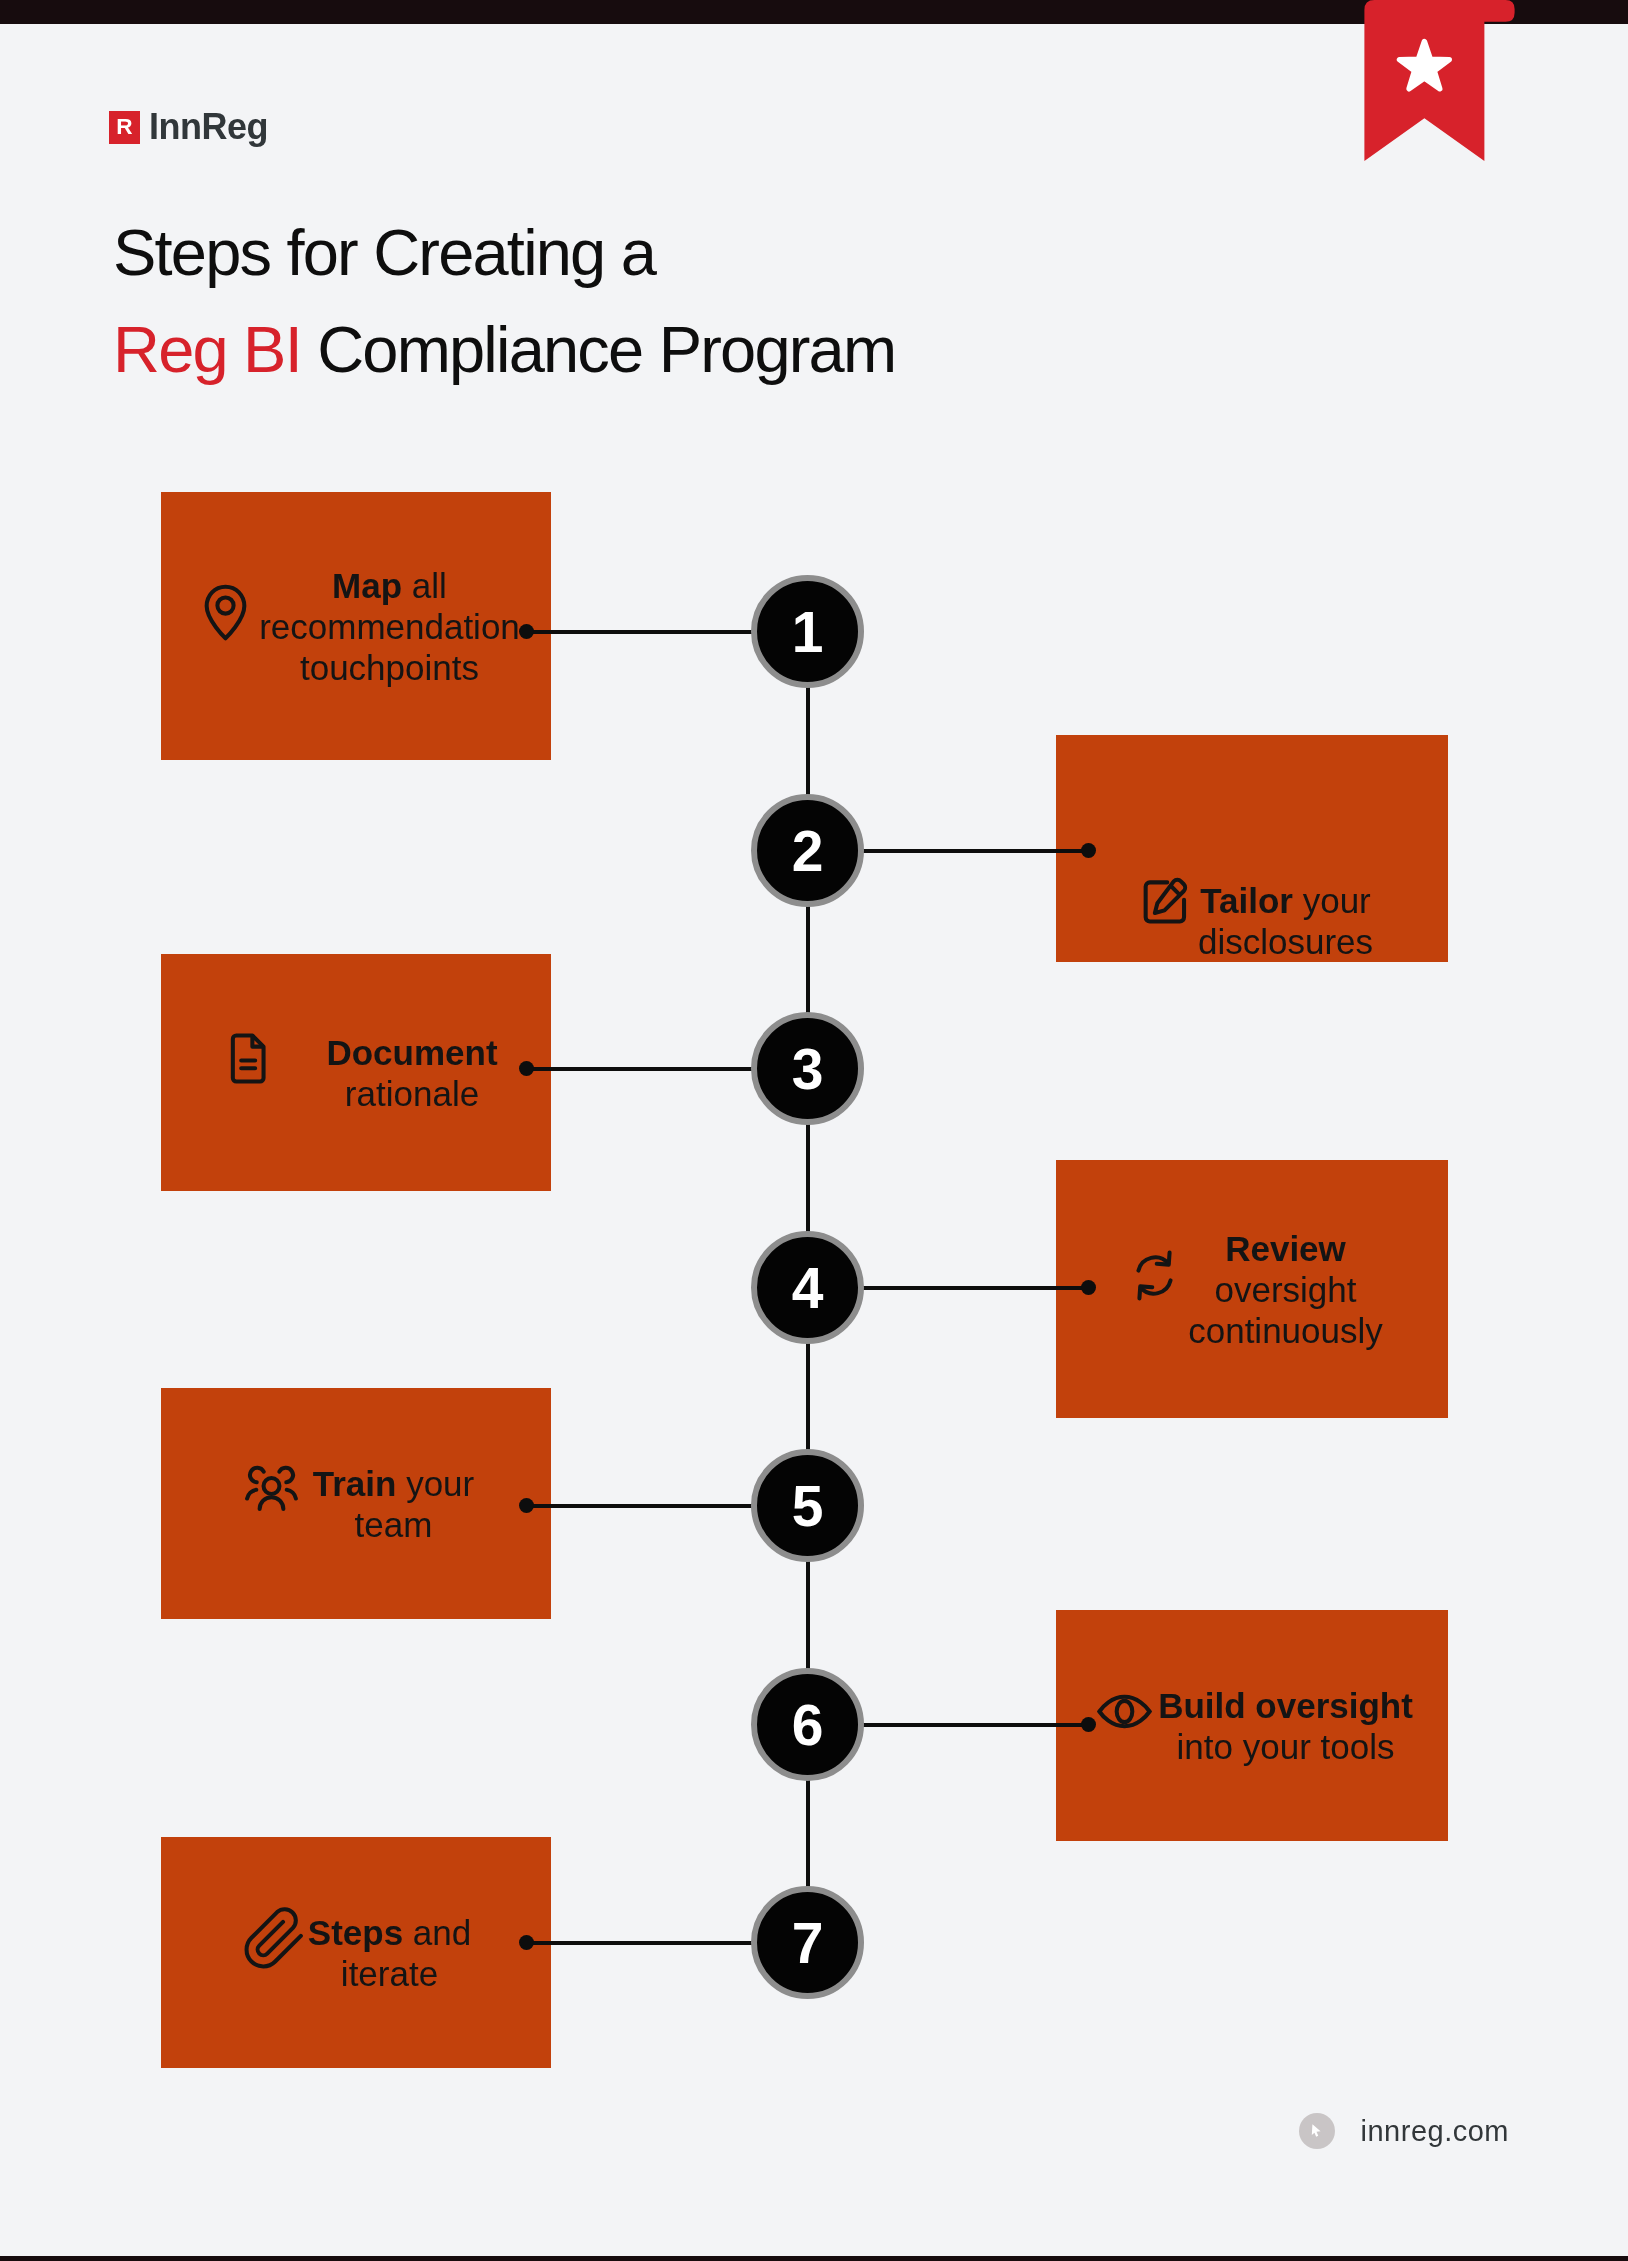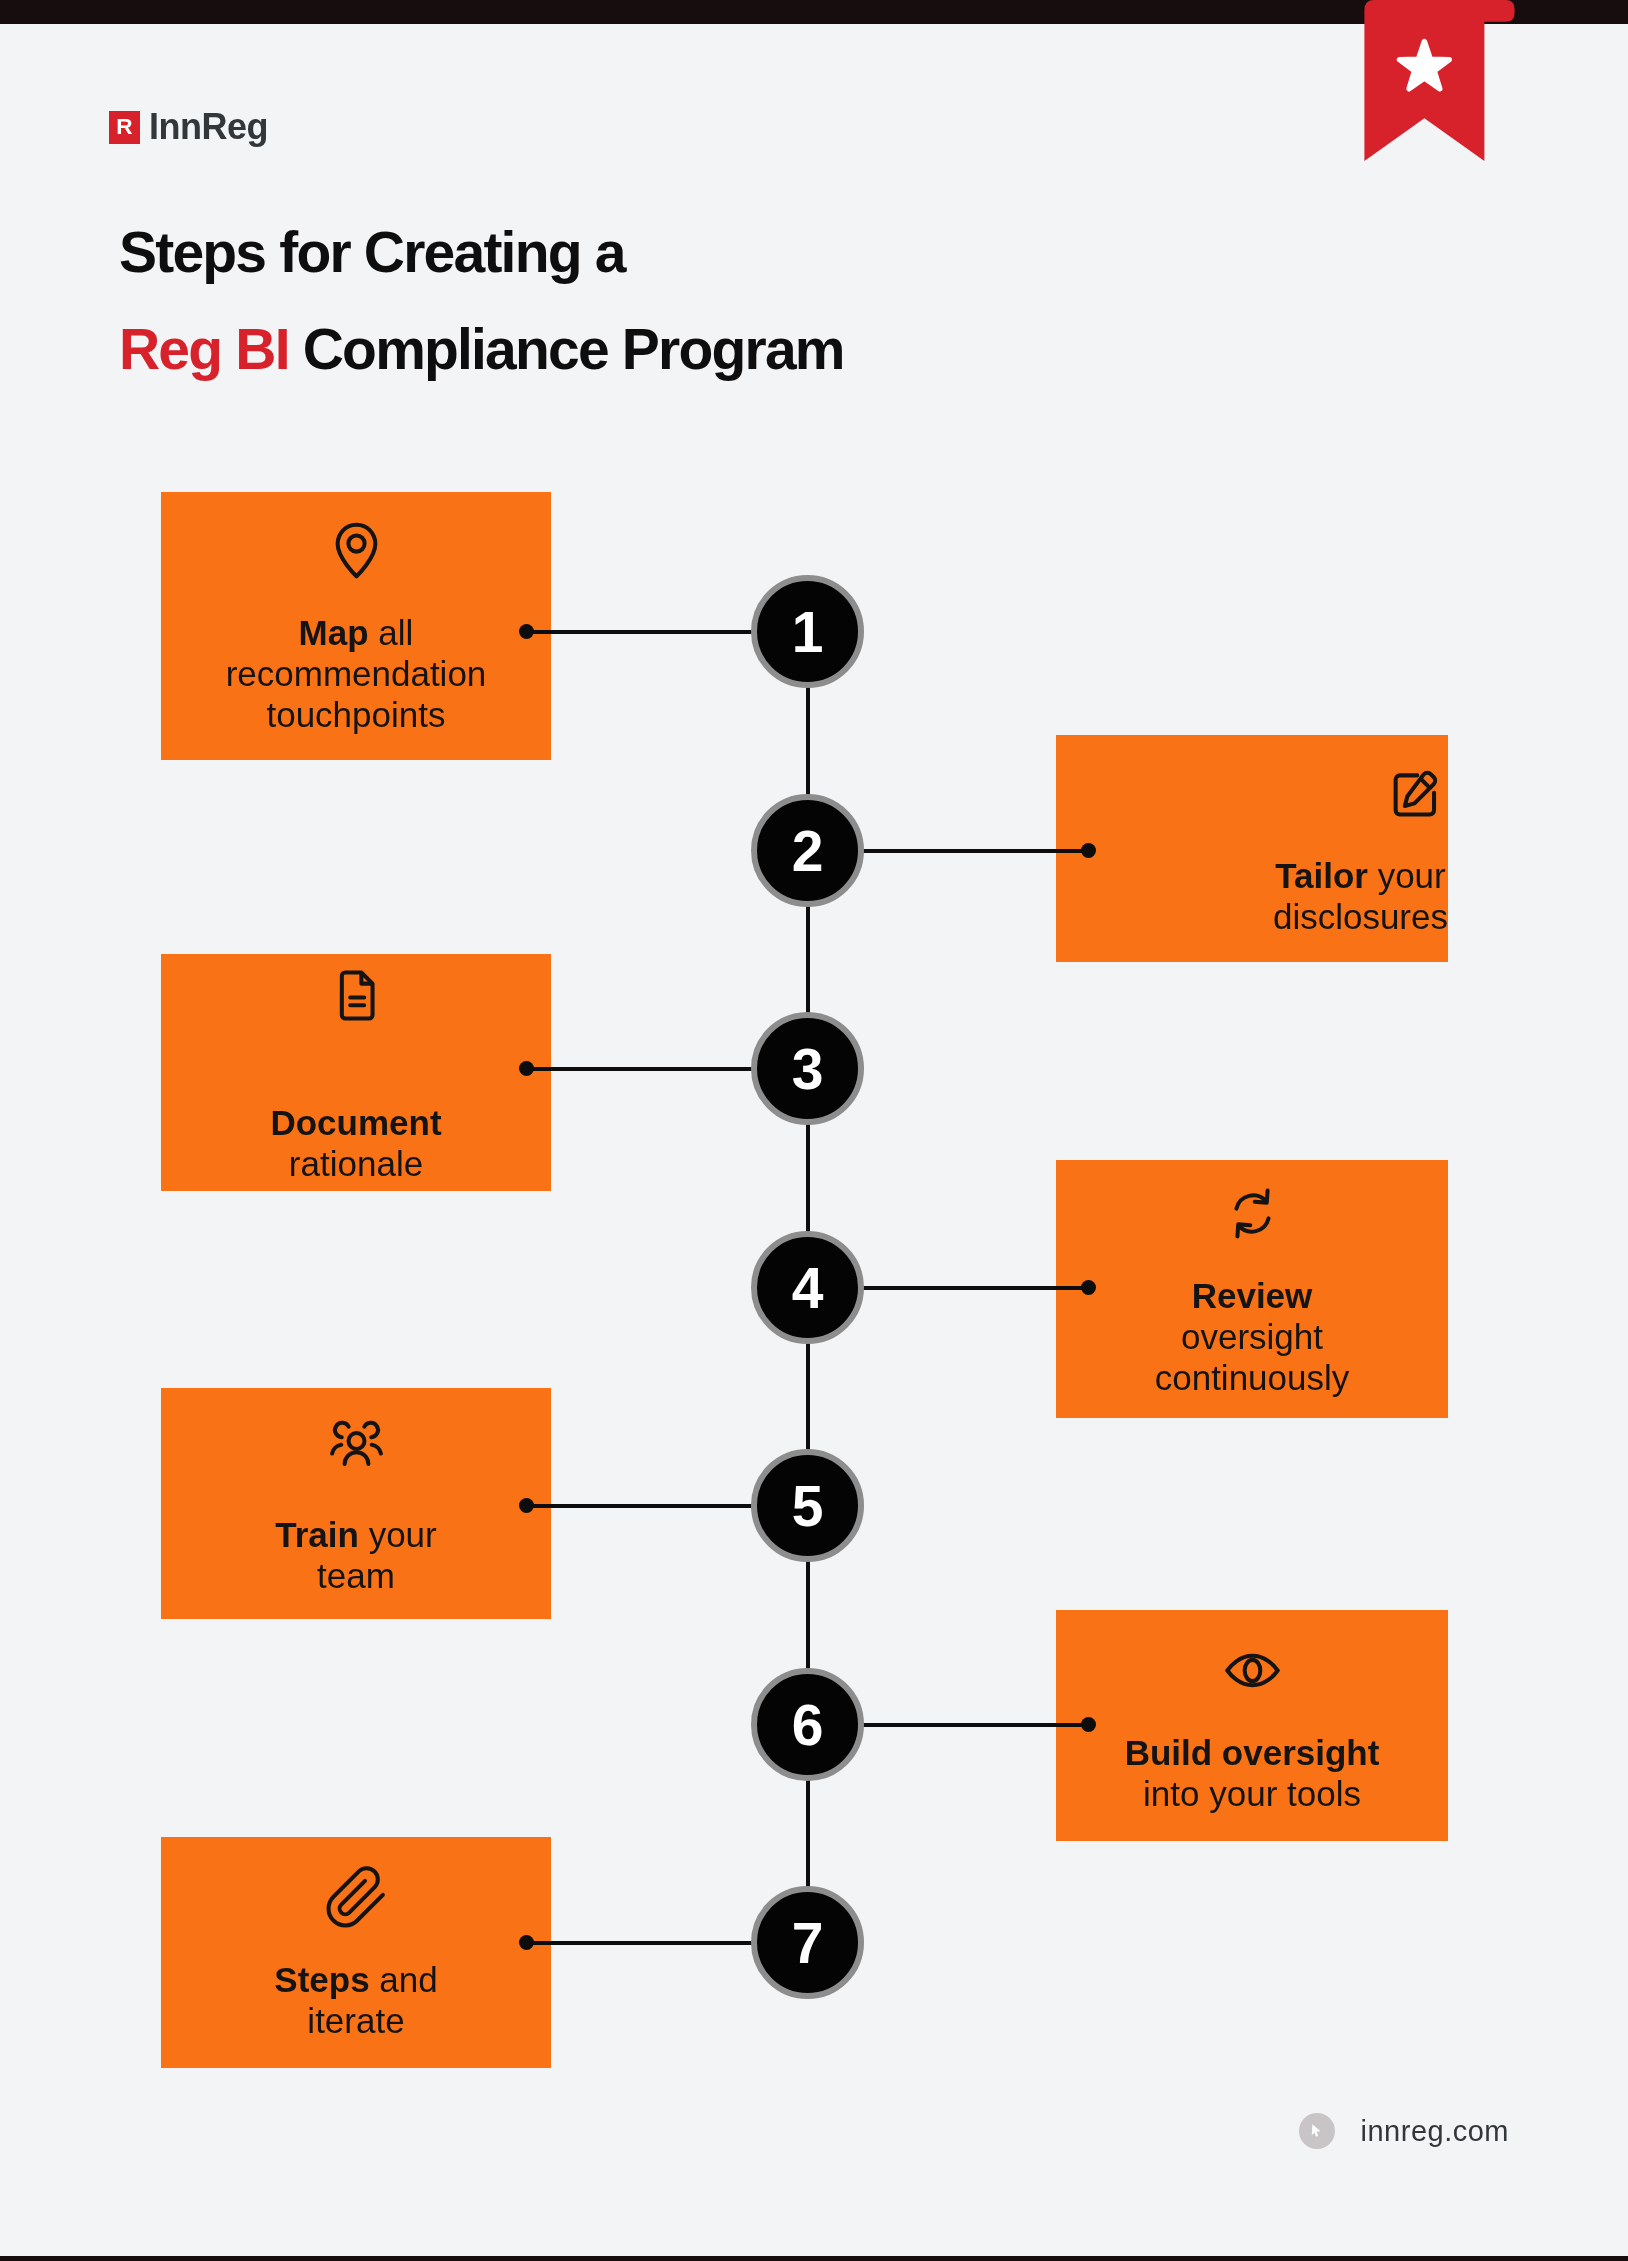"Steps for Creating a" .title { font-size: 57px -> 65px; font-weight: 700 -> 400; left: 119px -> 113px }
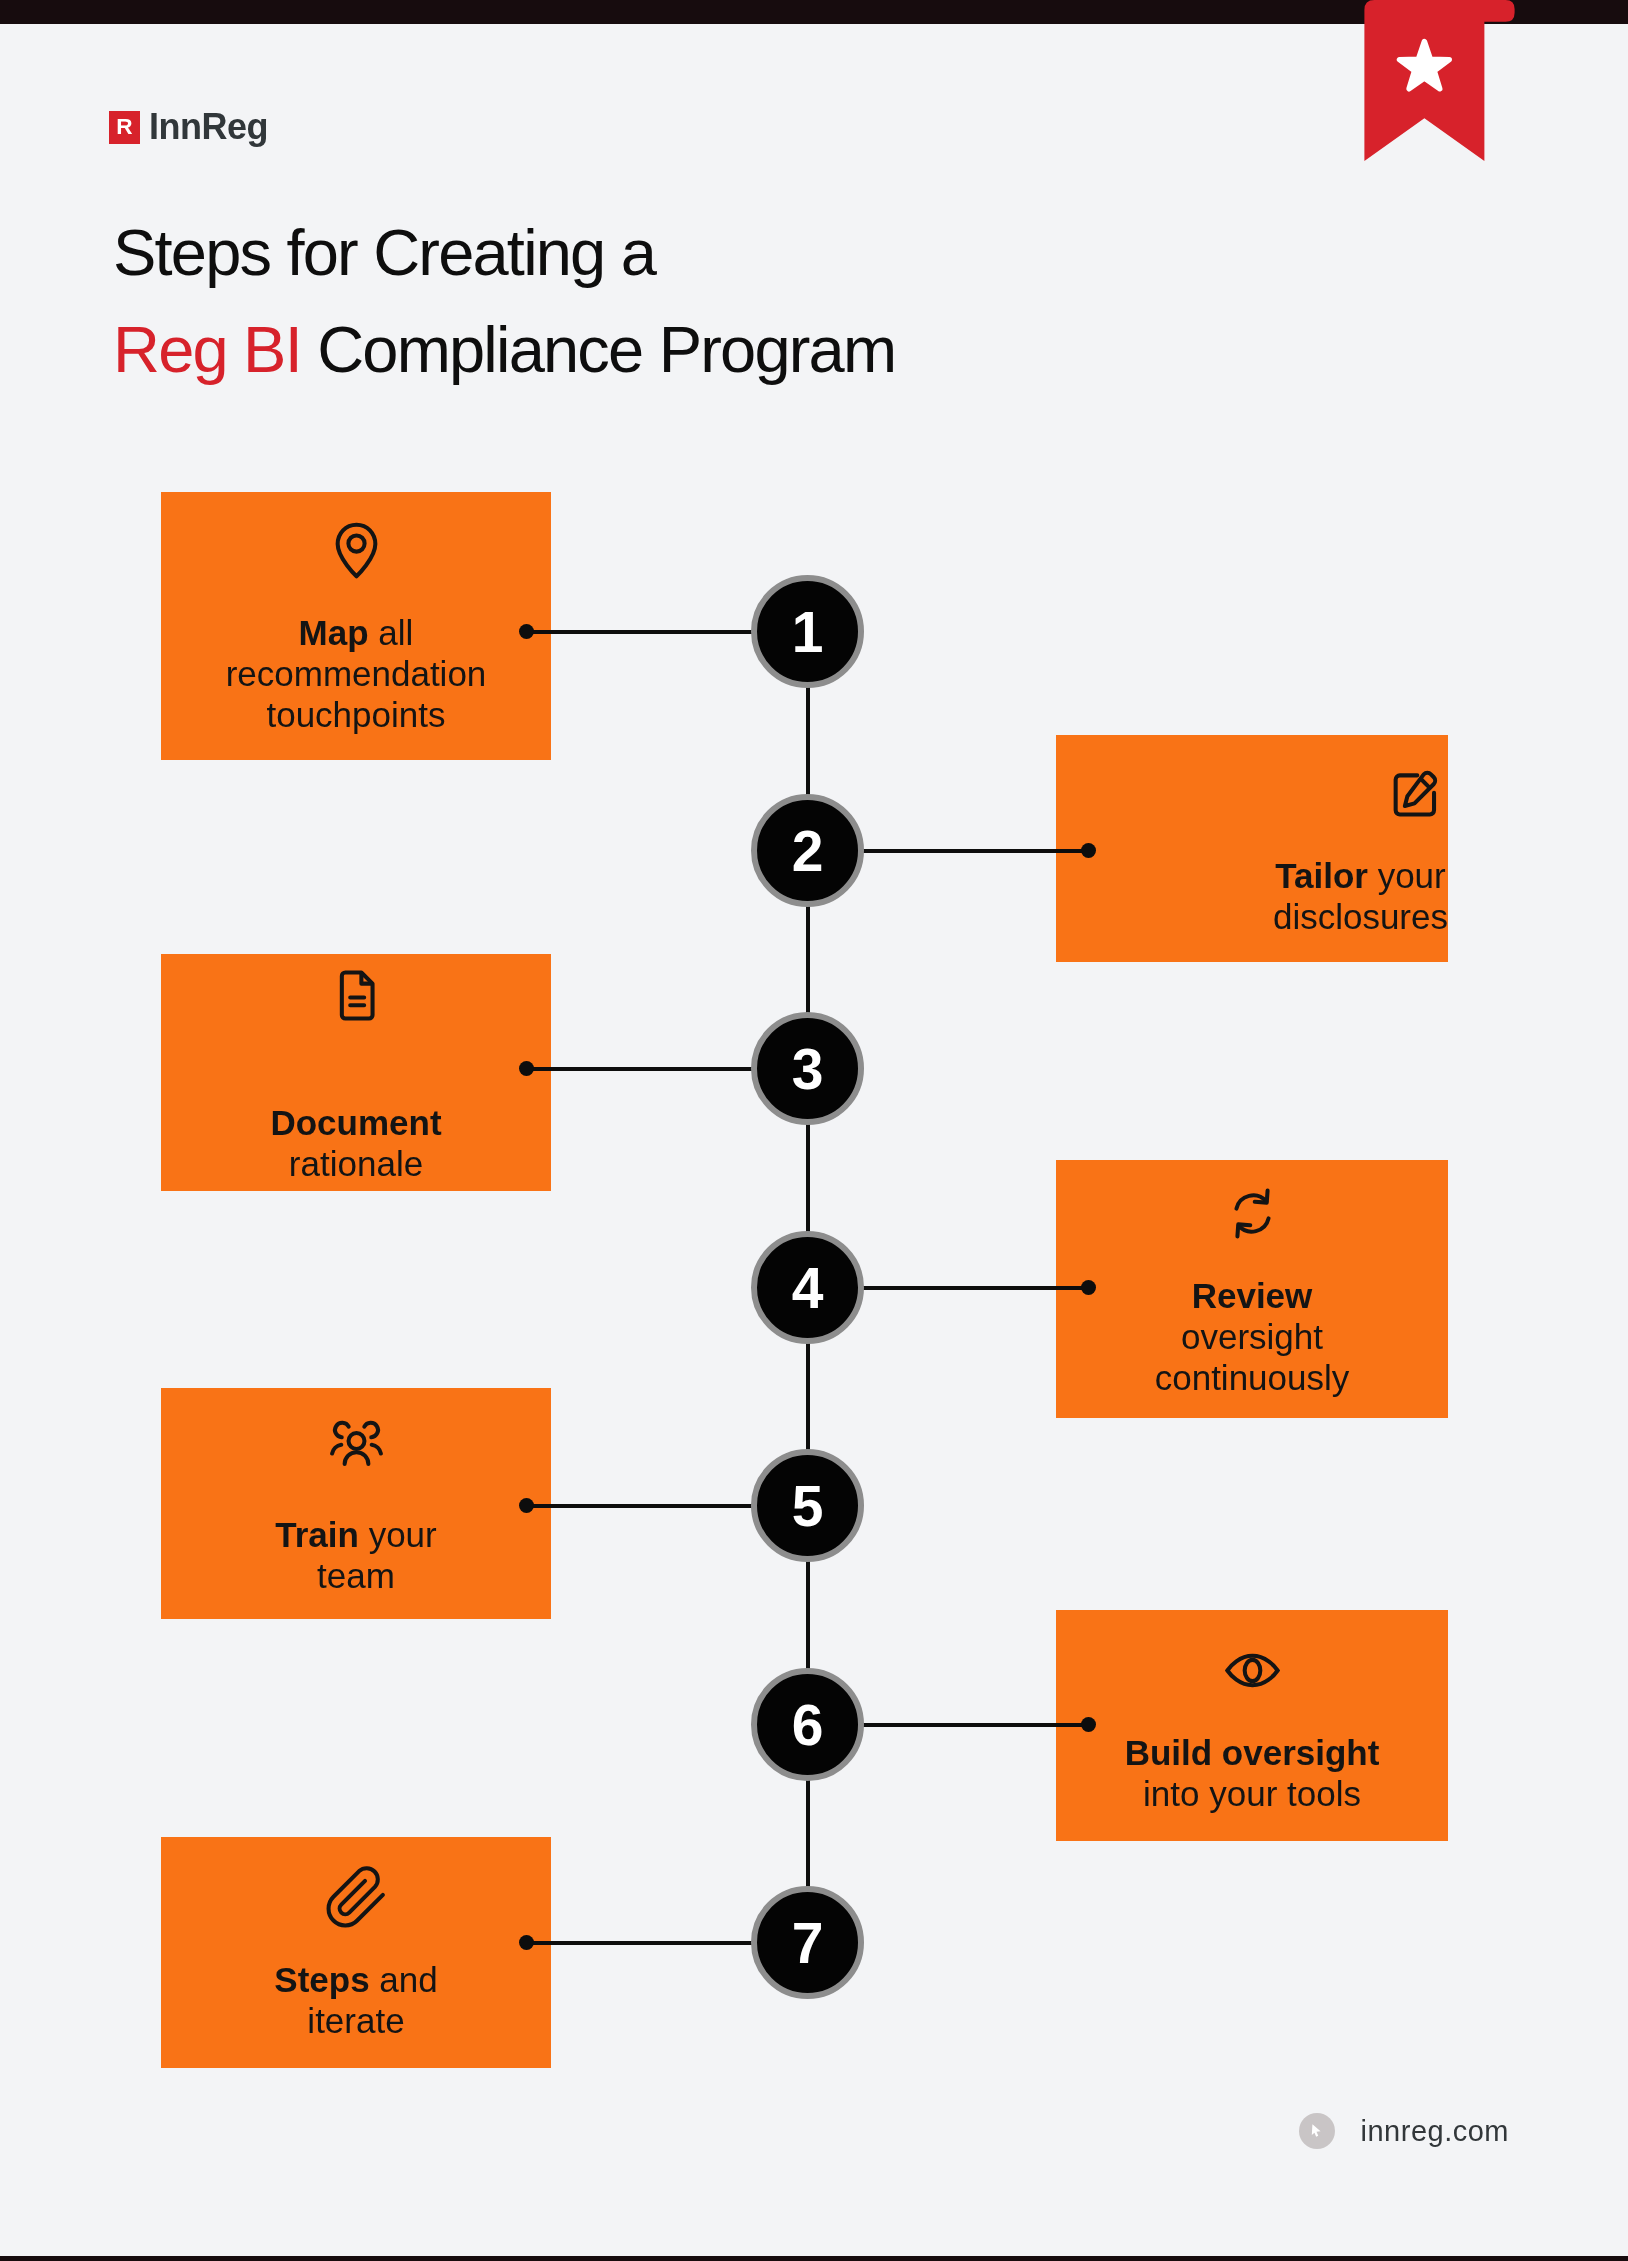"Map all" .card { background: #f97316 -> #c2410c; flex-direction: column -> row }
